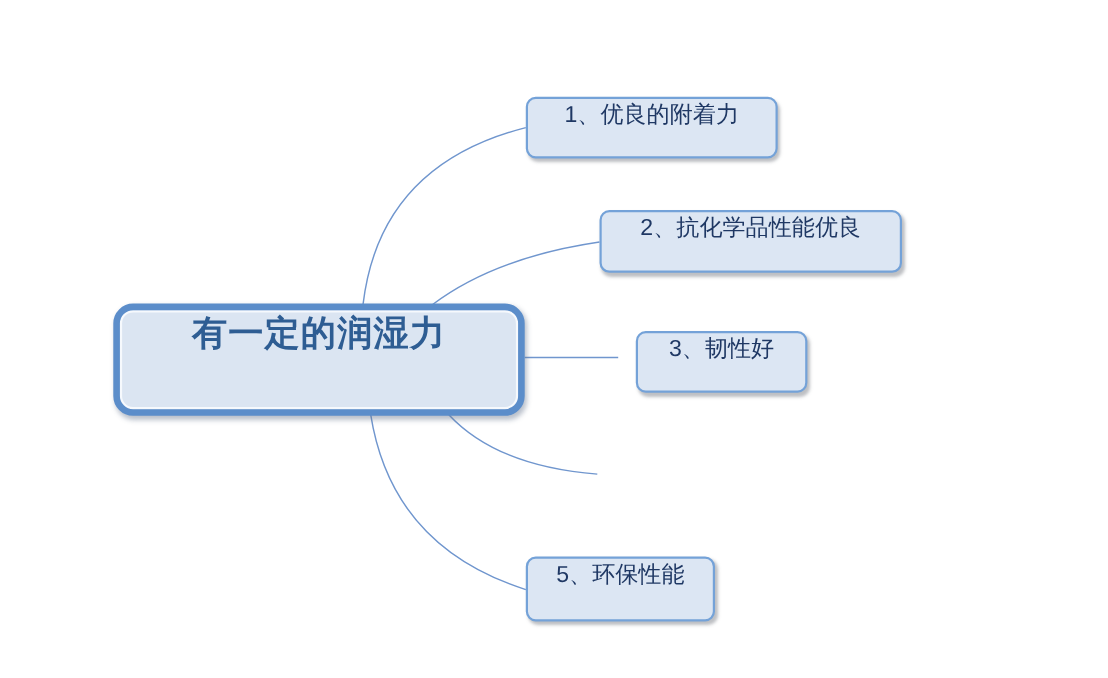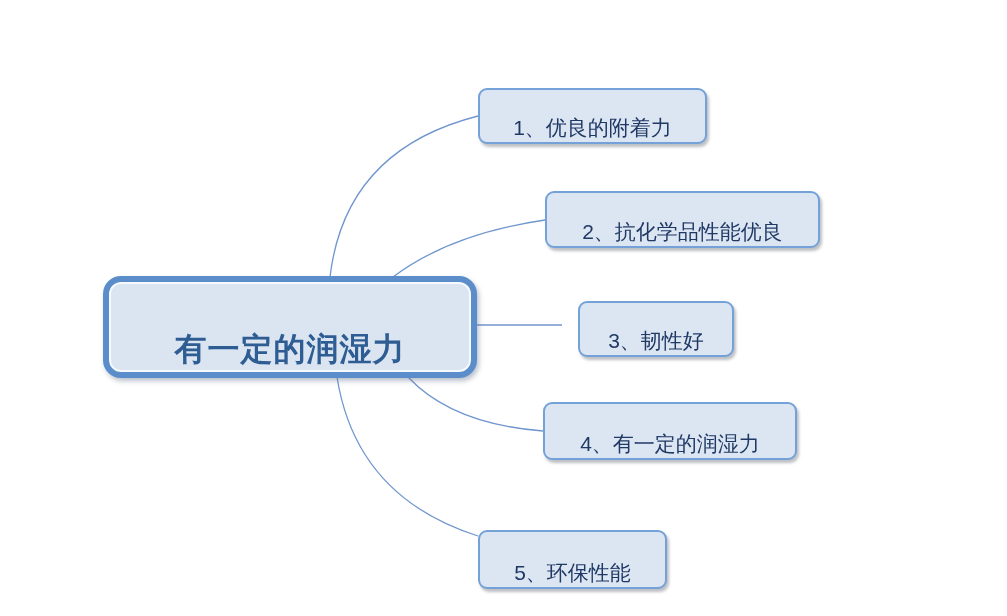"1、优良的附着力" .node { align-items: flex-end -> flex-start }
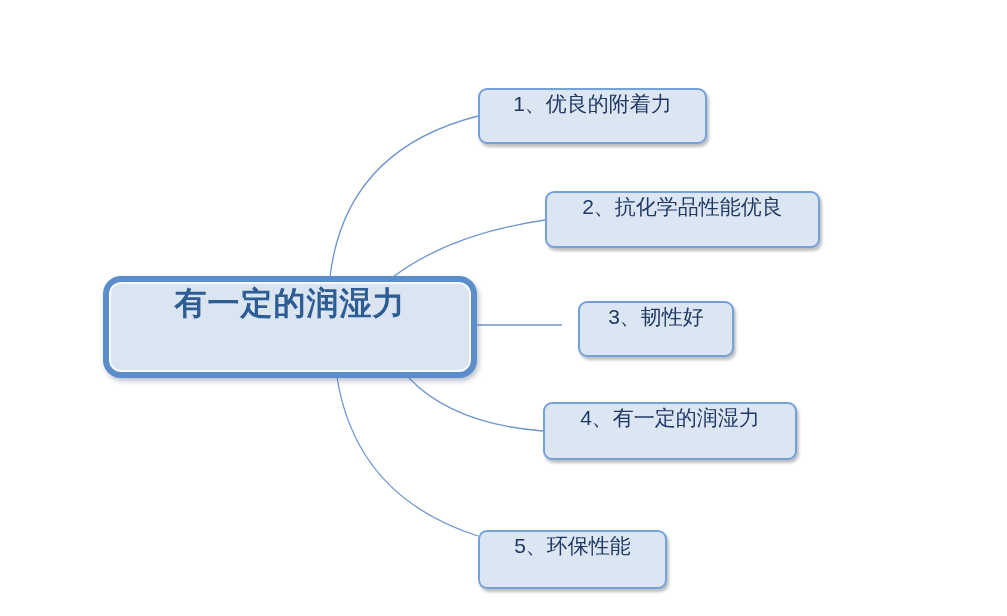"4、有一定的润湿力" div.node { html: <div> <span>4、有一定的润湿力</span> </div> -> none }
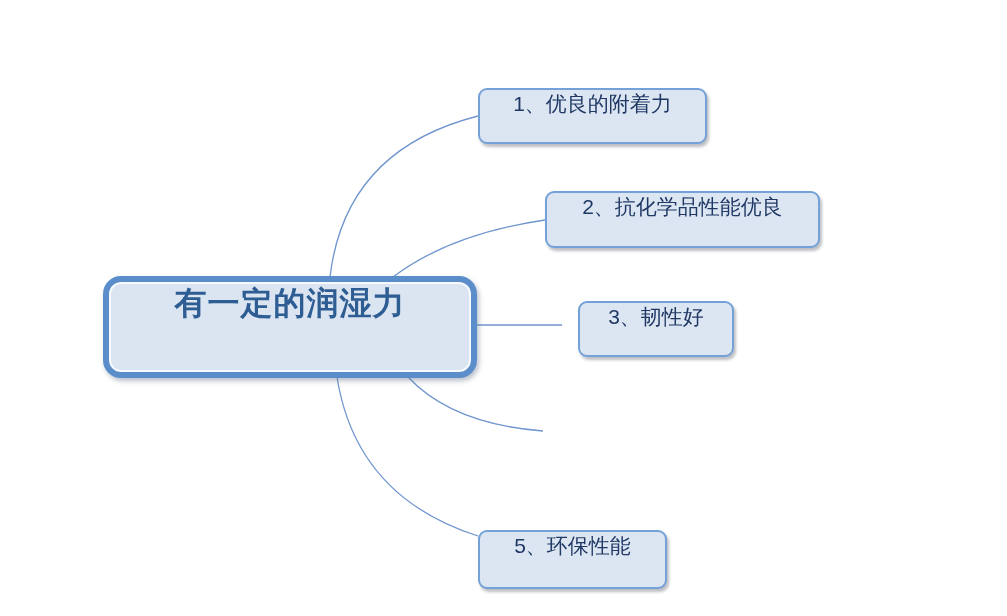"5、环保性能" .branch-5 { margin-top: 24px -> none; width: 189px -> 172px }
